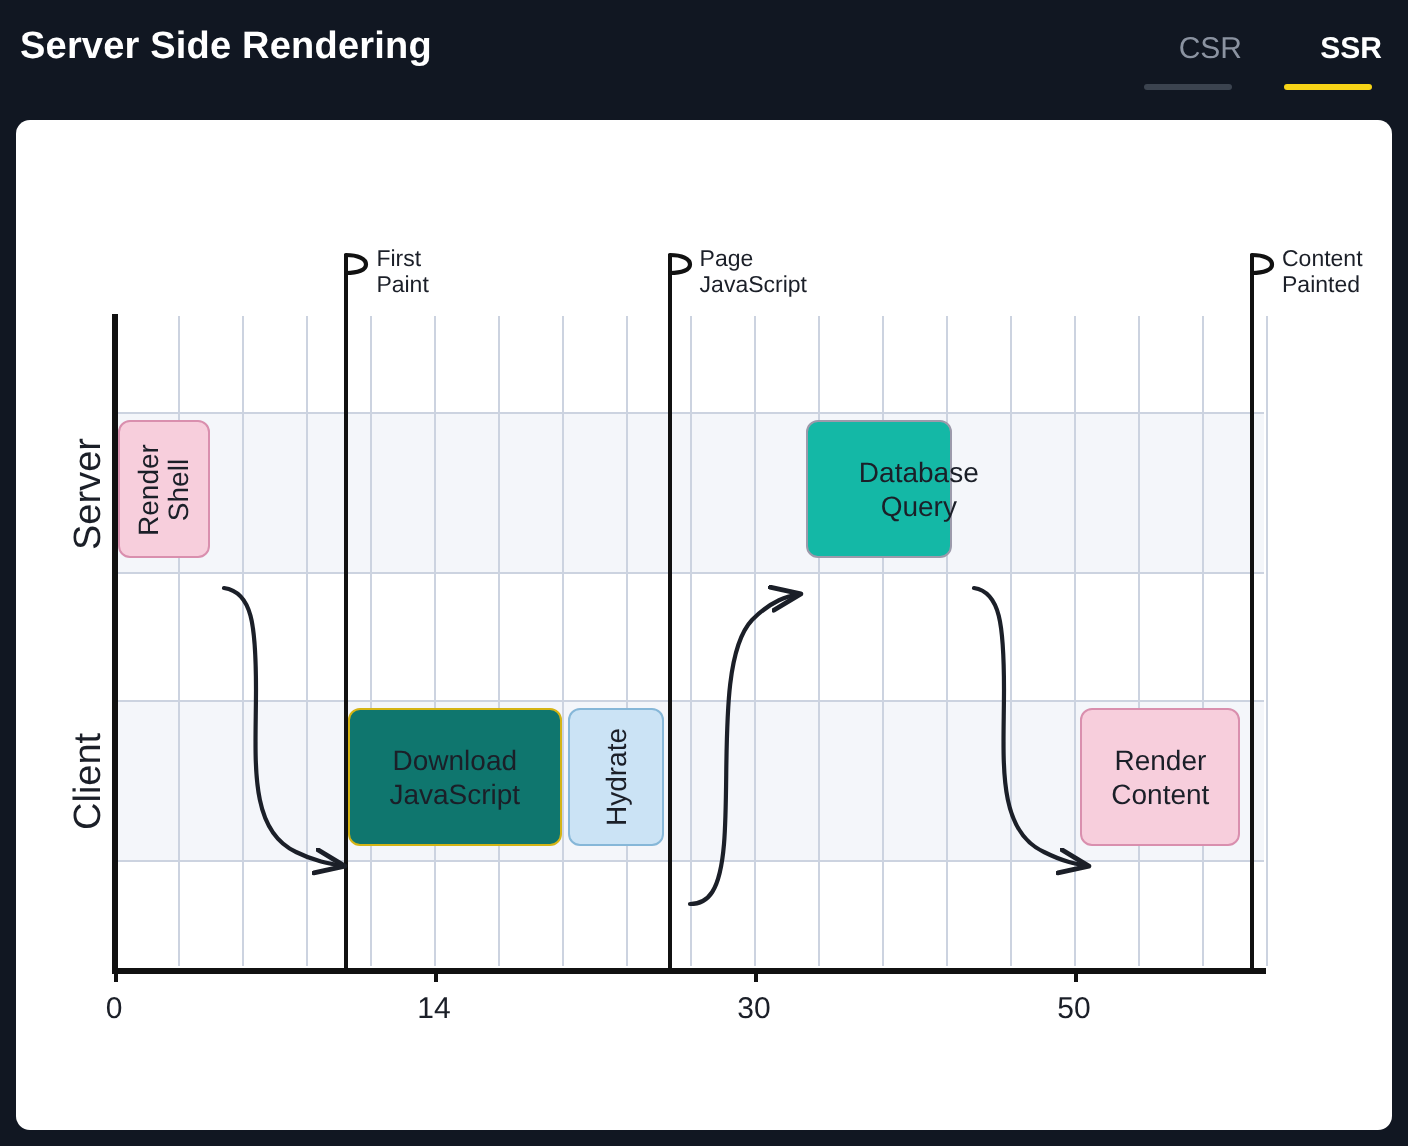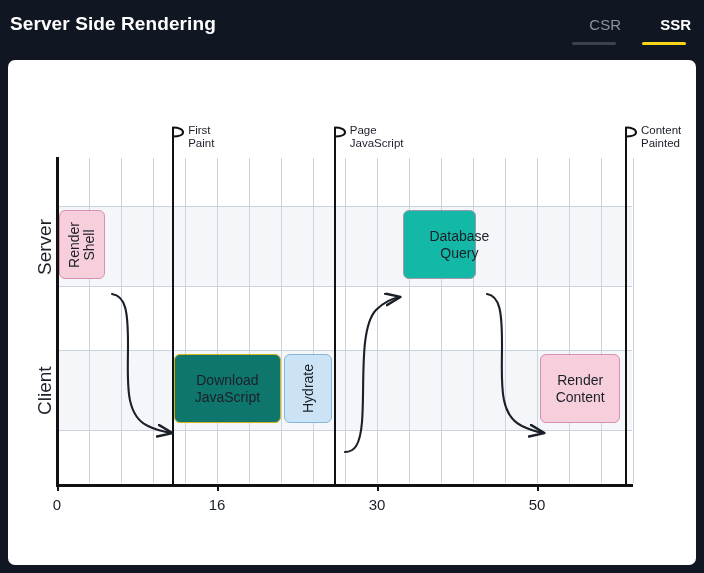"16" div.ticklabel { text: 16 -> 14 }
